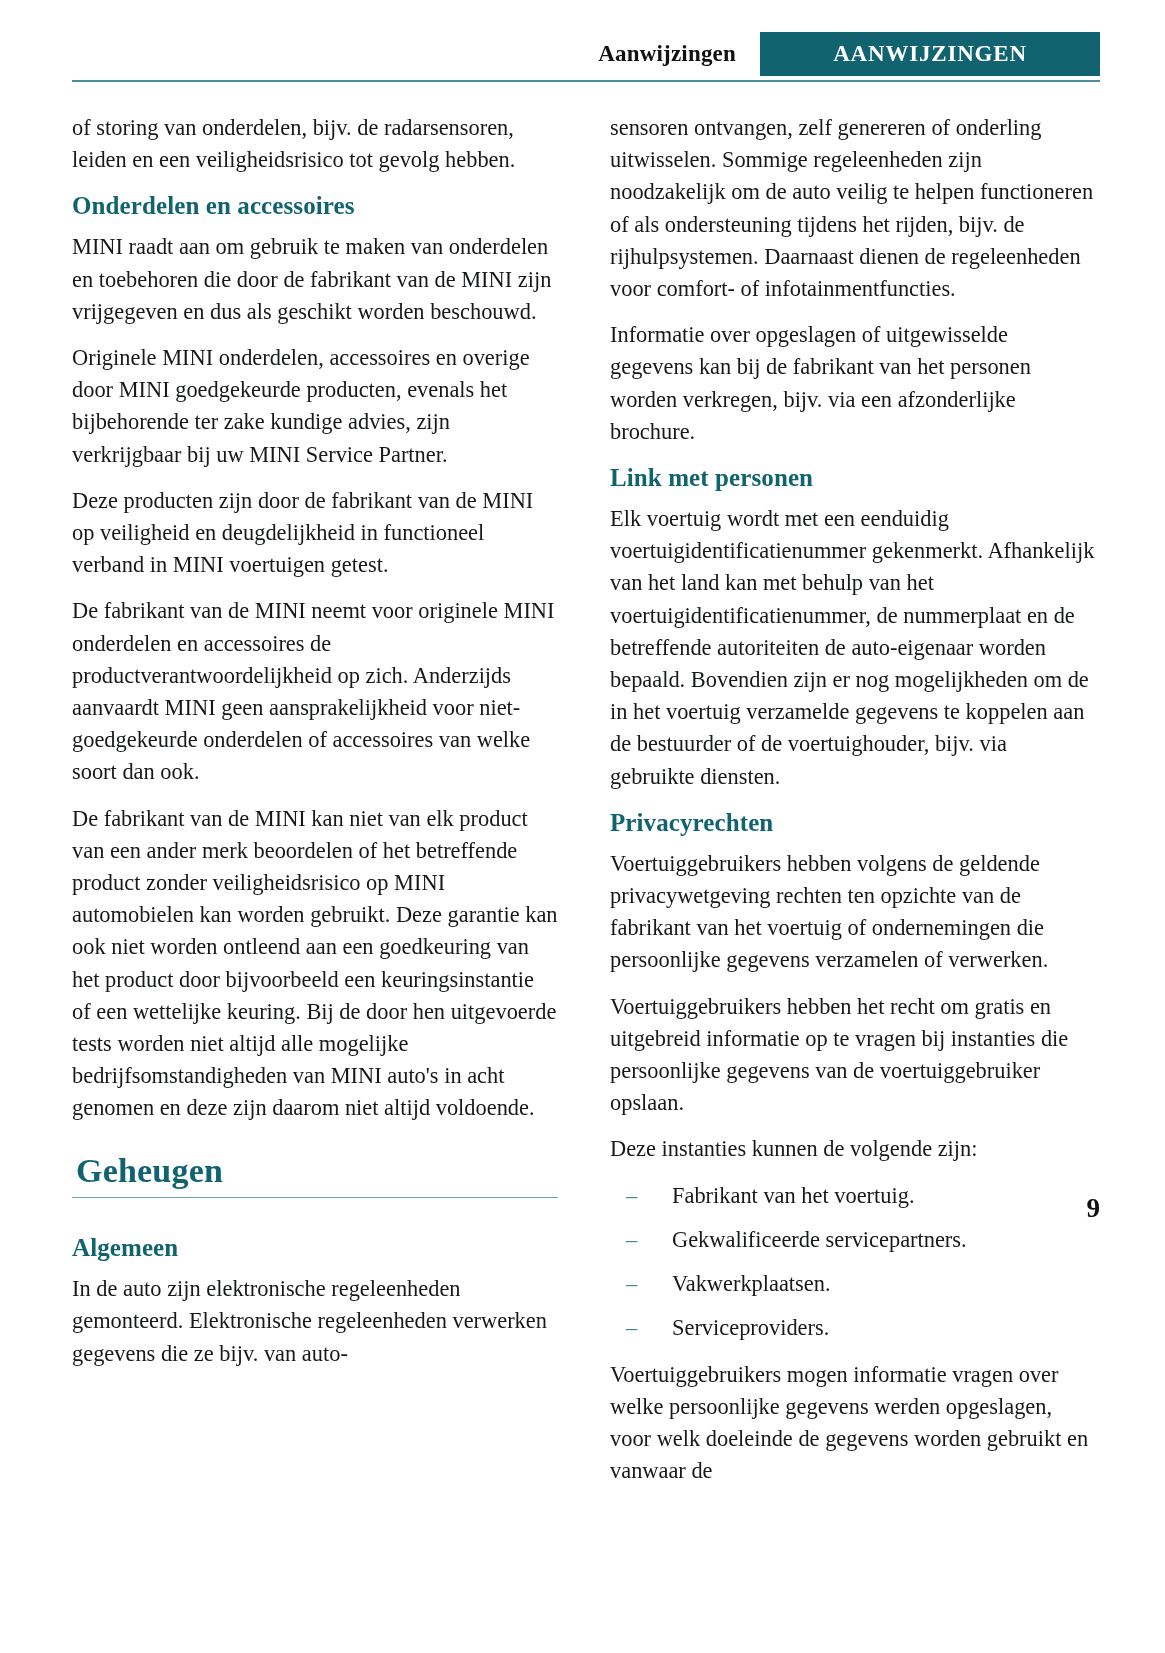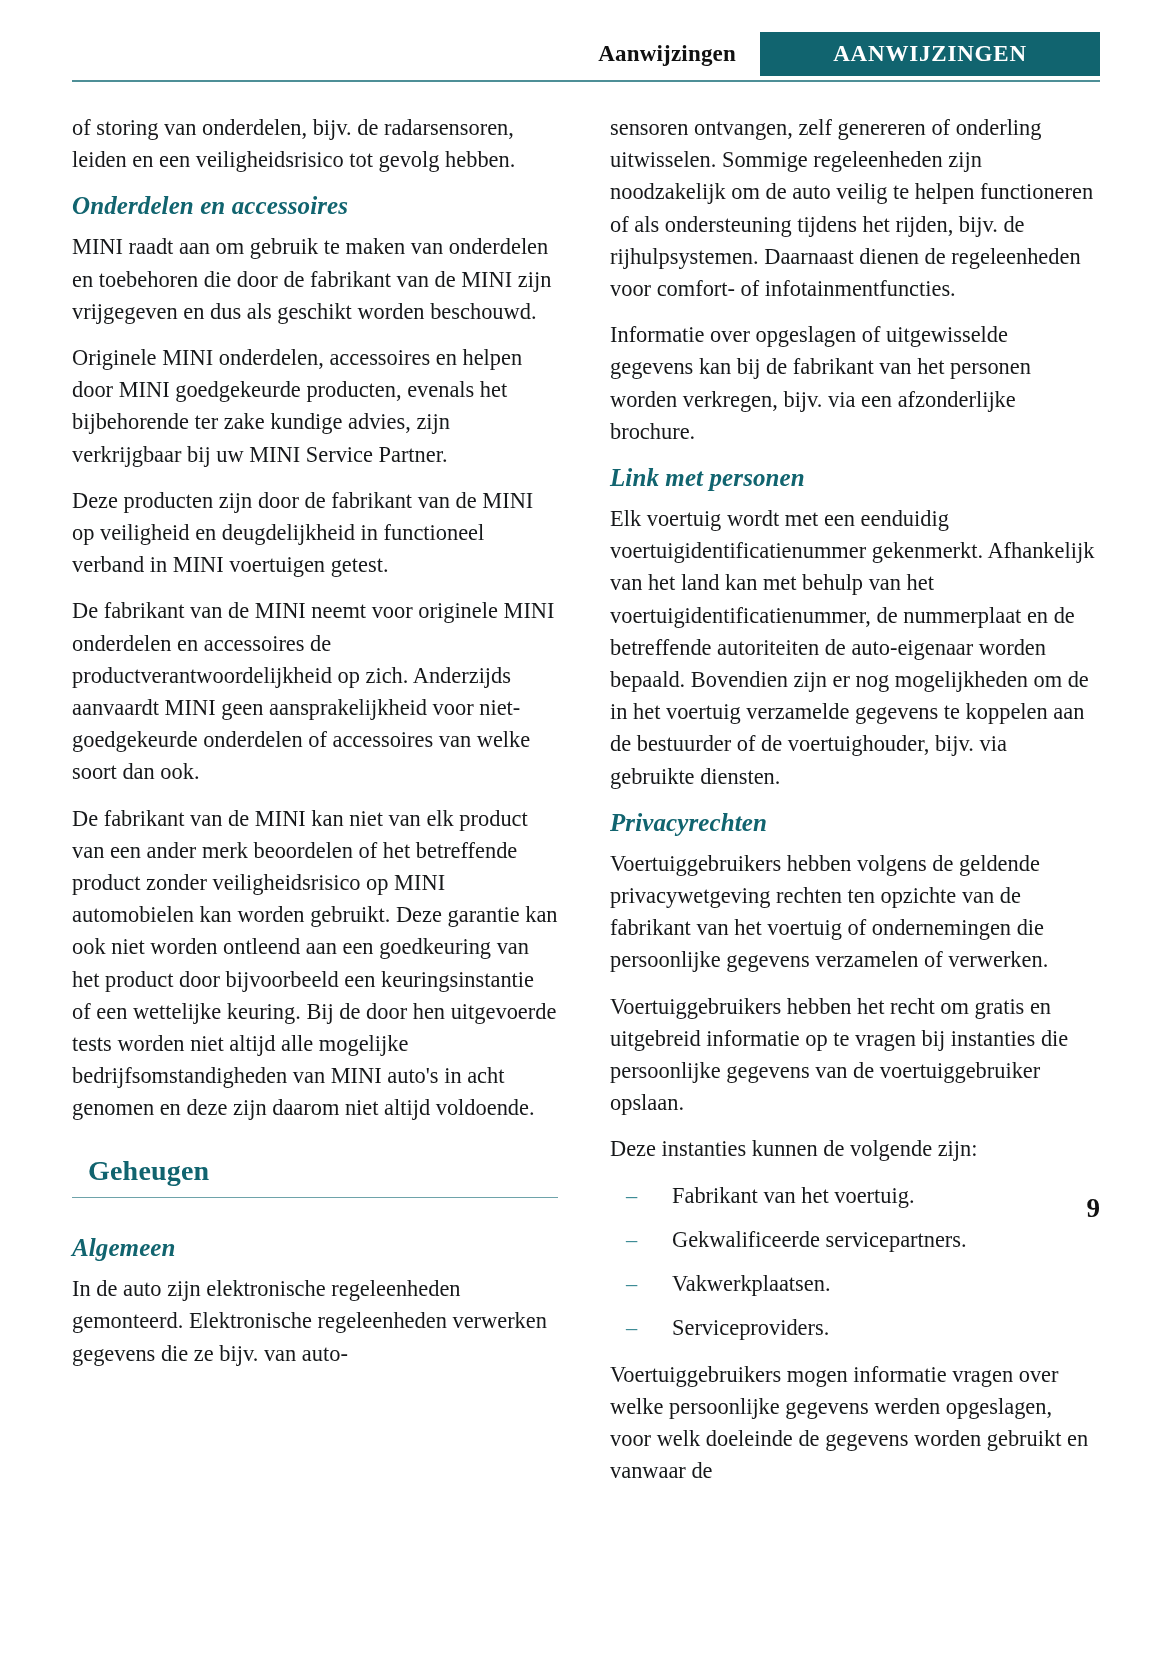"Onderdelen en accessoires" h2.sub-title { font-style: italic -> none }
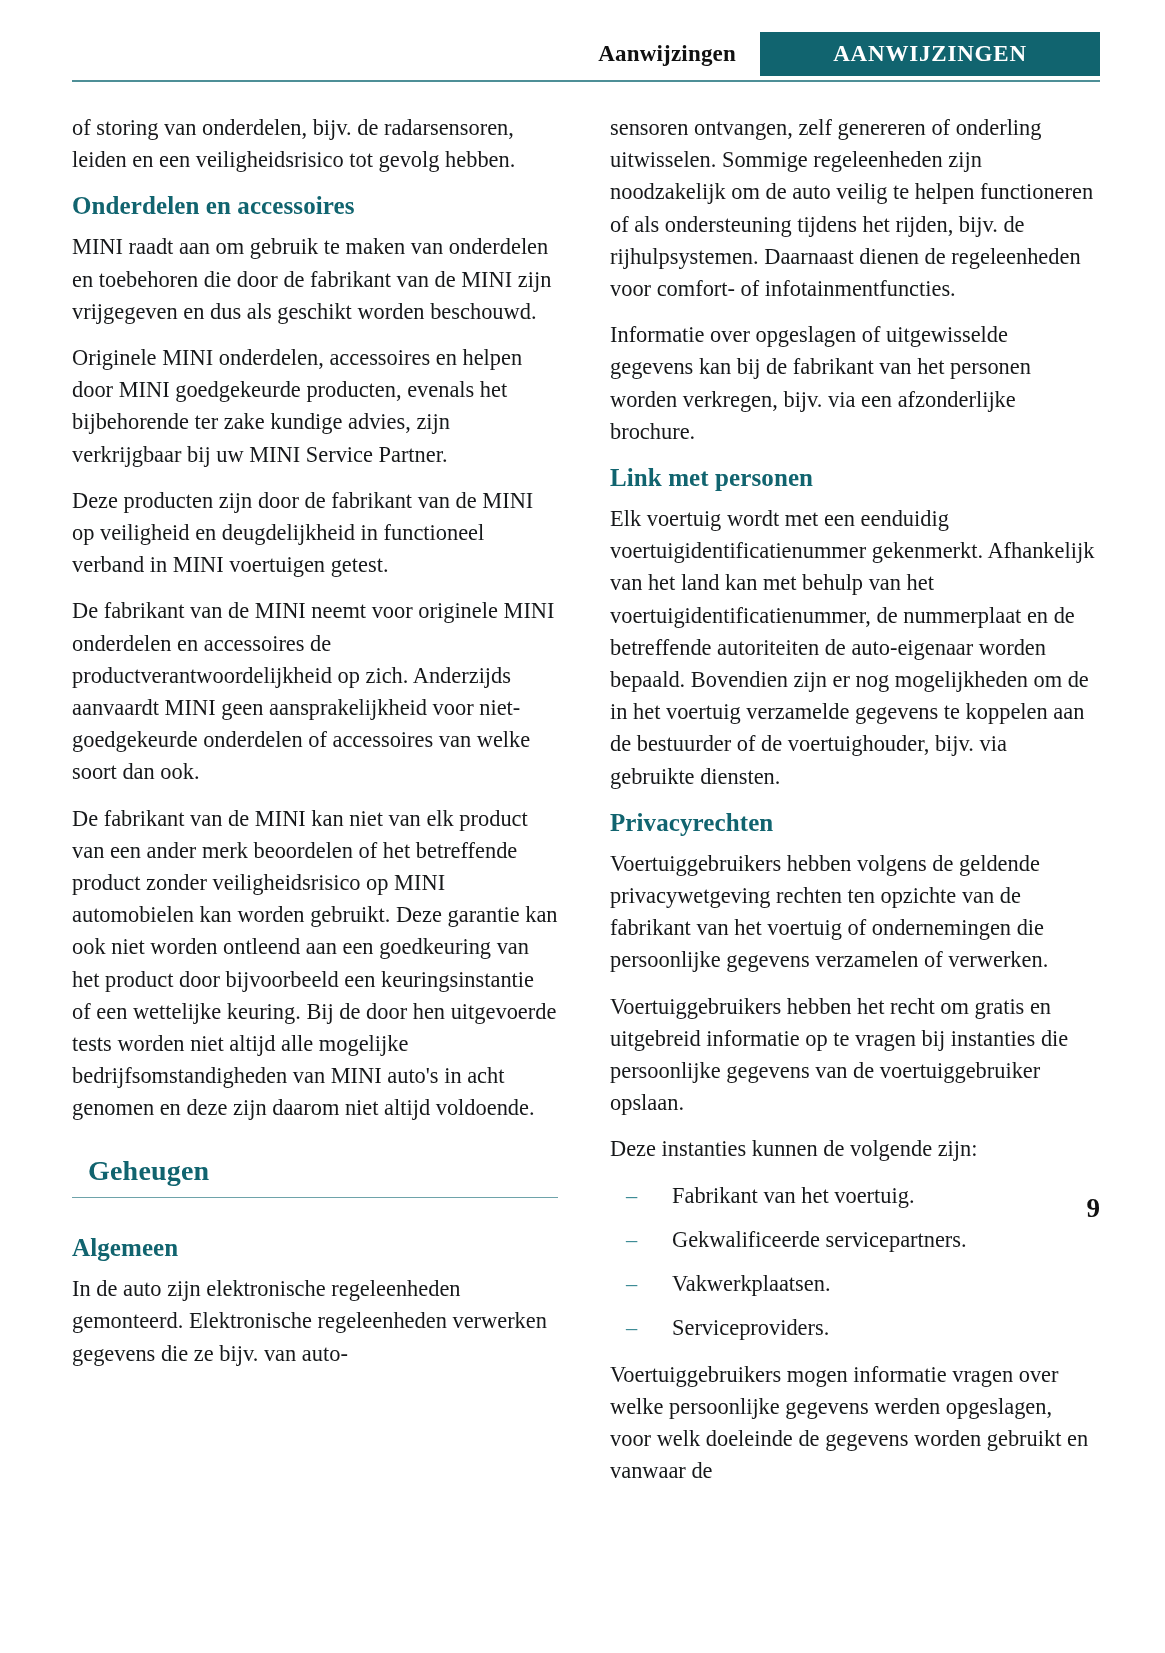"Originele MINI onderdelen, accessoires" p.body { text: helpen -> overige }
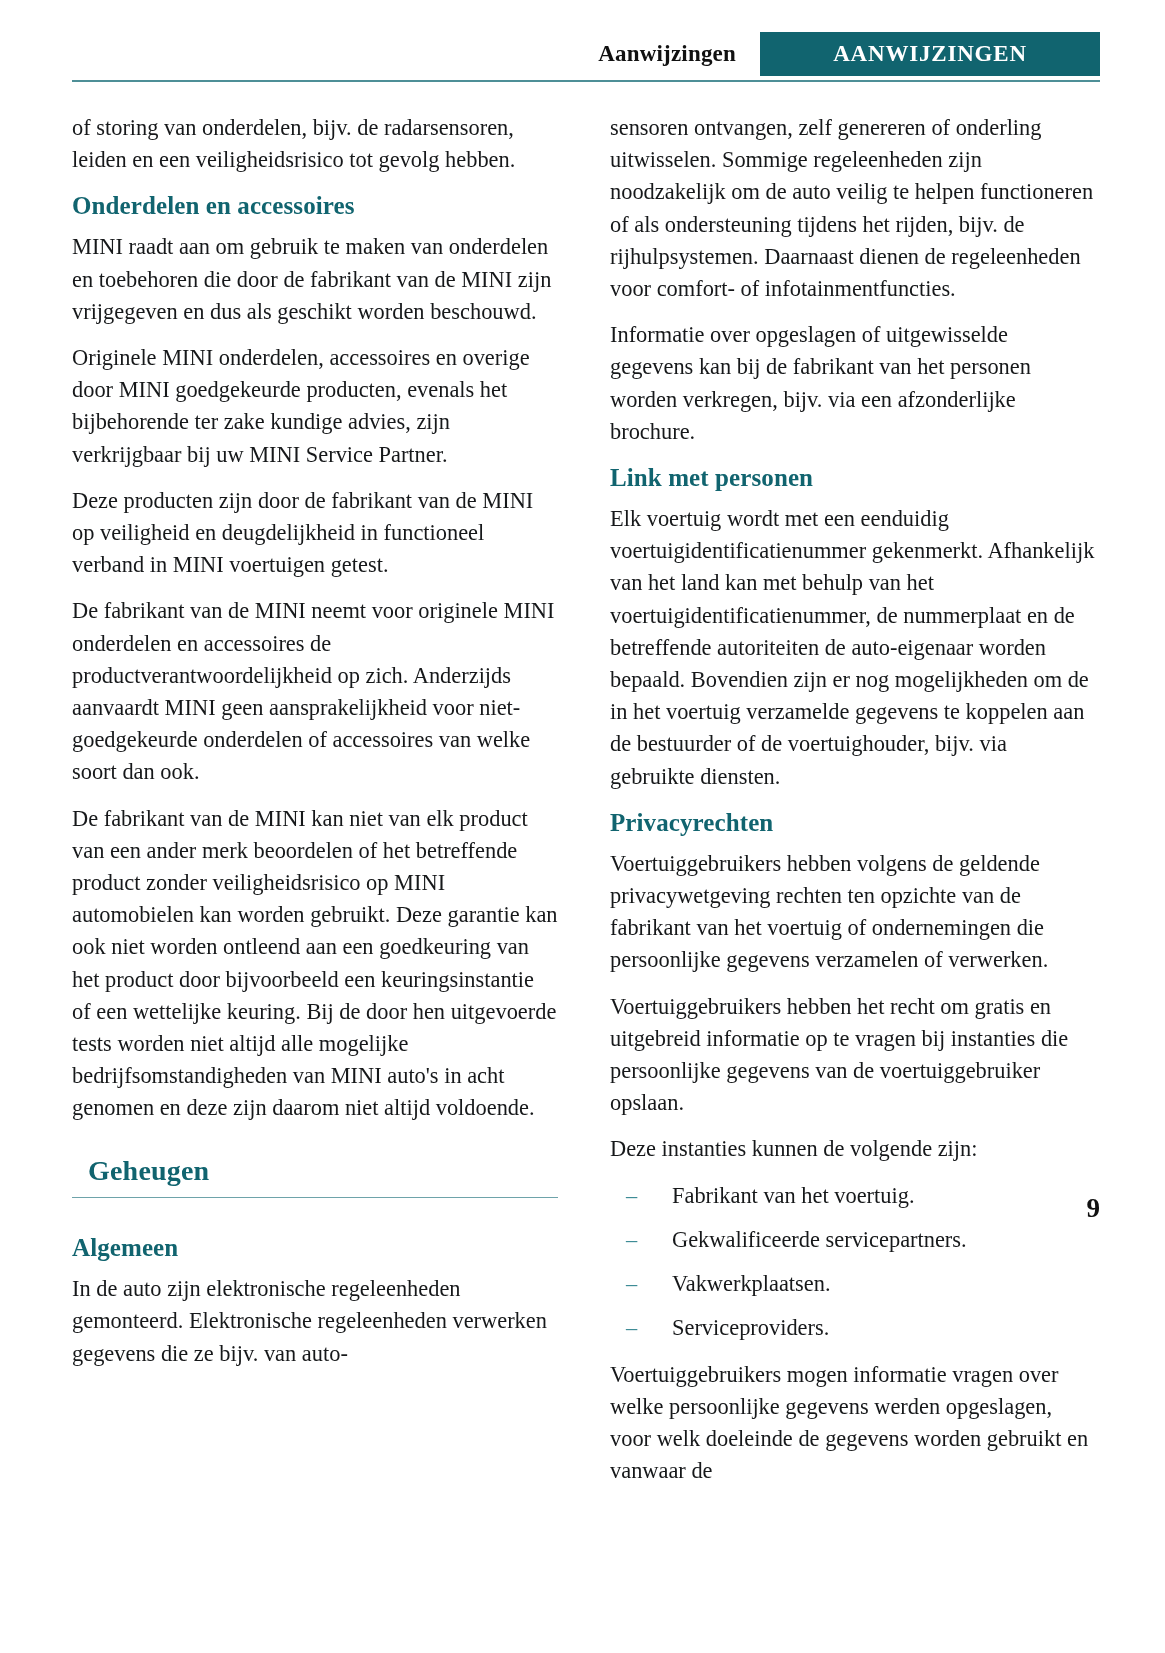"Geheugen" h1.sec-title { font-size: 28px -> 34px; margin: 26px 0 6px 16px -> 26px 0 6px 4px }
